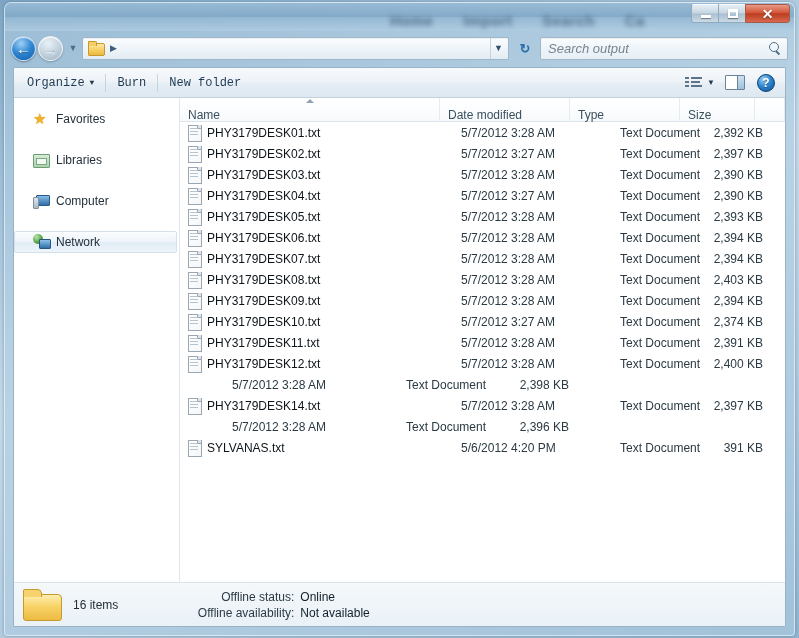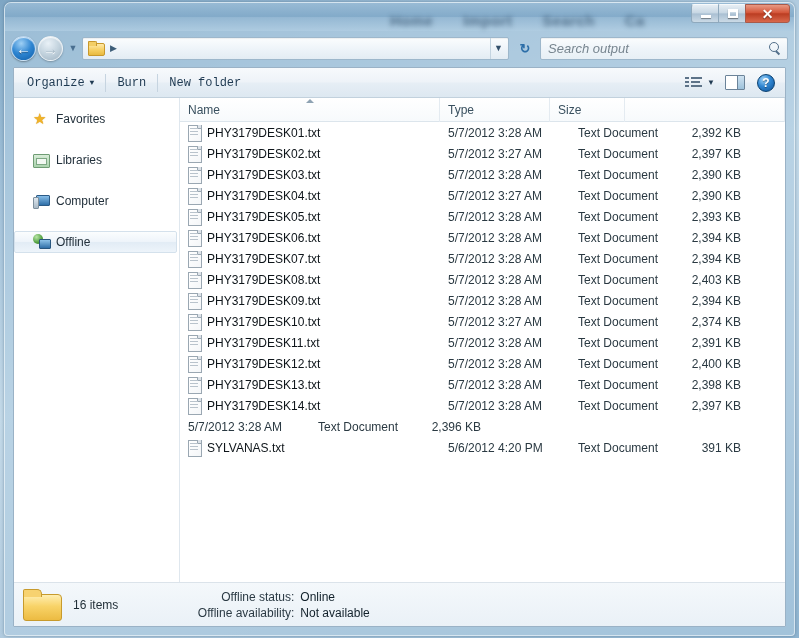"Name" .colhead .cell { align-items: center -> flex-end }
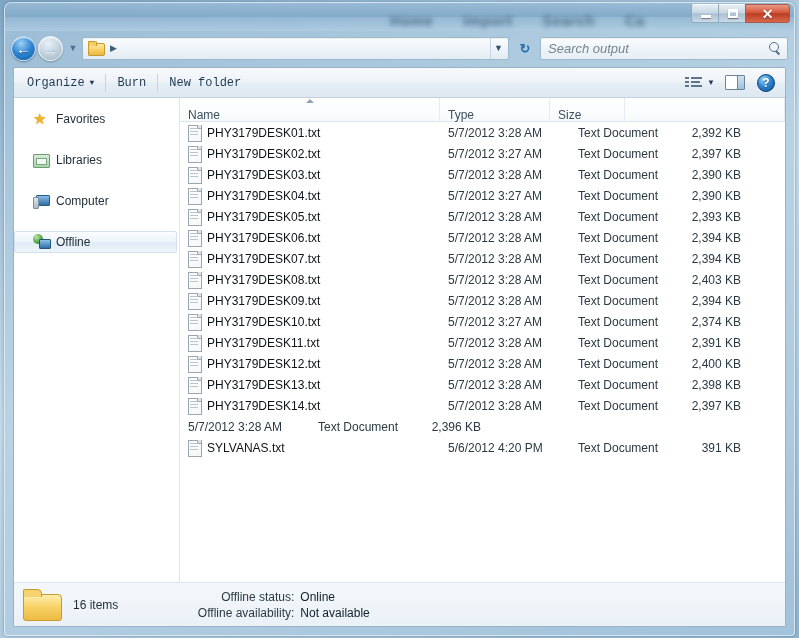"Date modified" div.cell { html: none -> <div> <span>Date modified</span> </div> }
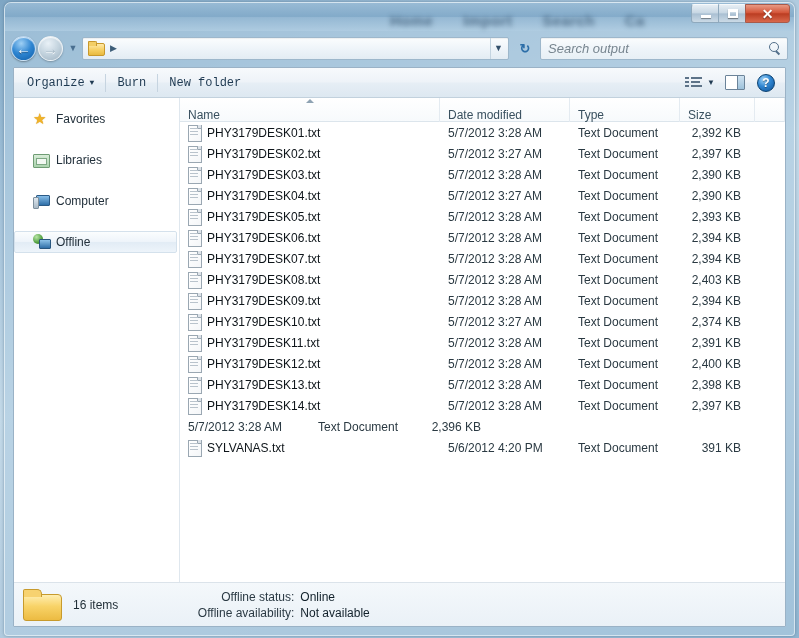"5/7/2012 3:28 AM" .row .c-date, .row .c-type { margin-left: none -> 44px }
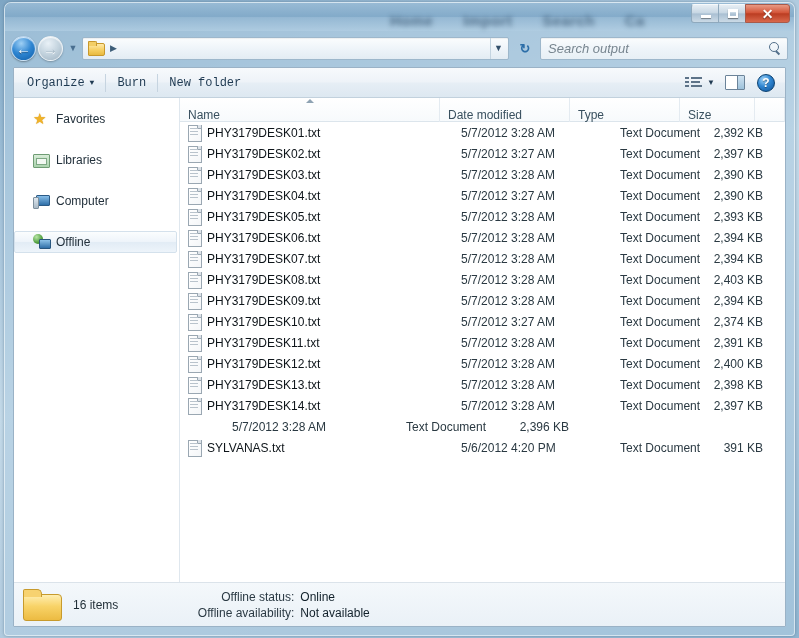"Offline" span { text: Offline -> Network }
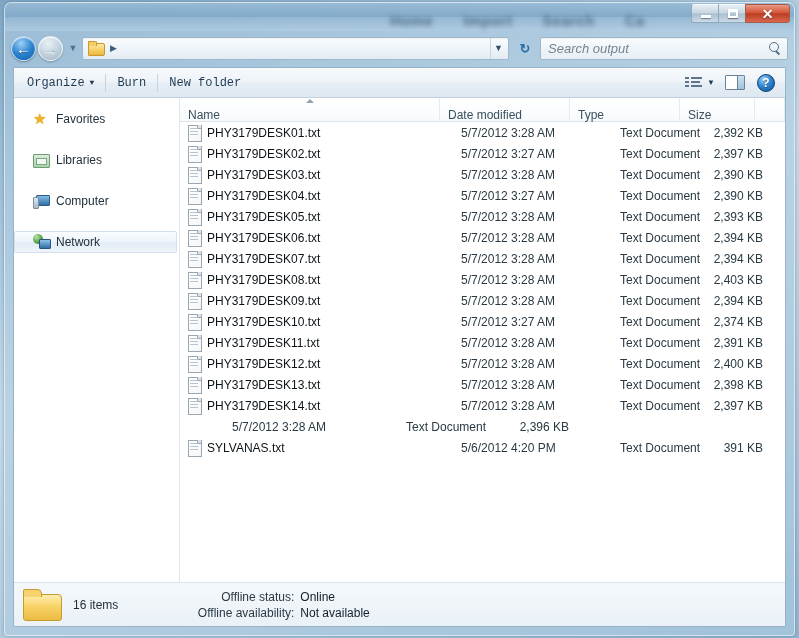"PHY3179DESK13.txt" div.cell { html: <div> <span> <span></span> </span> <span>PHY3179DESK13.txt</span> </div> -> none }
